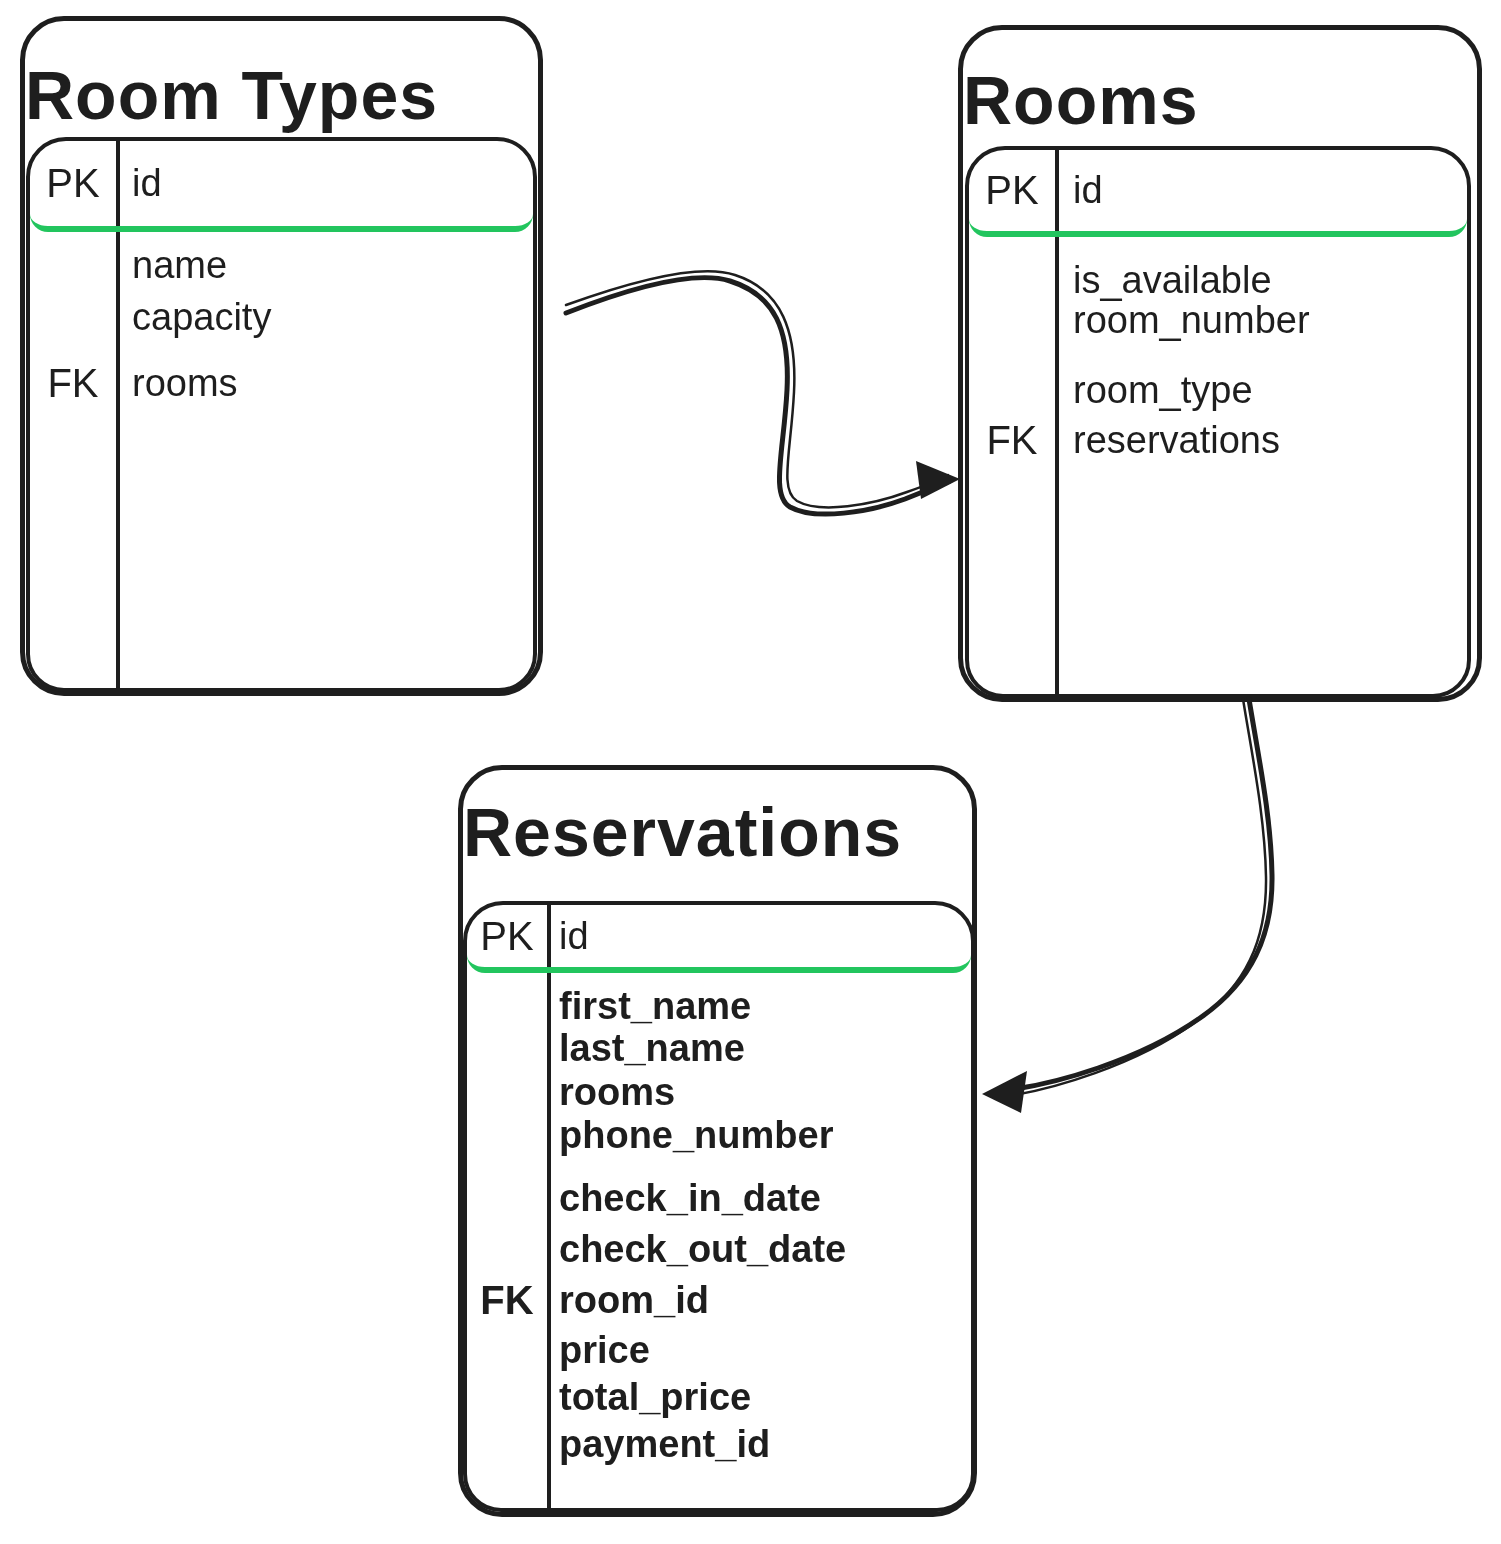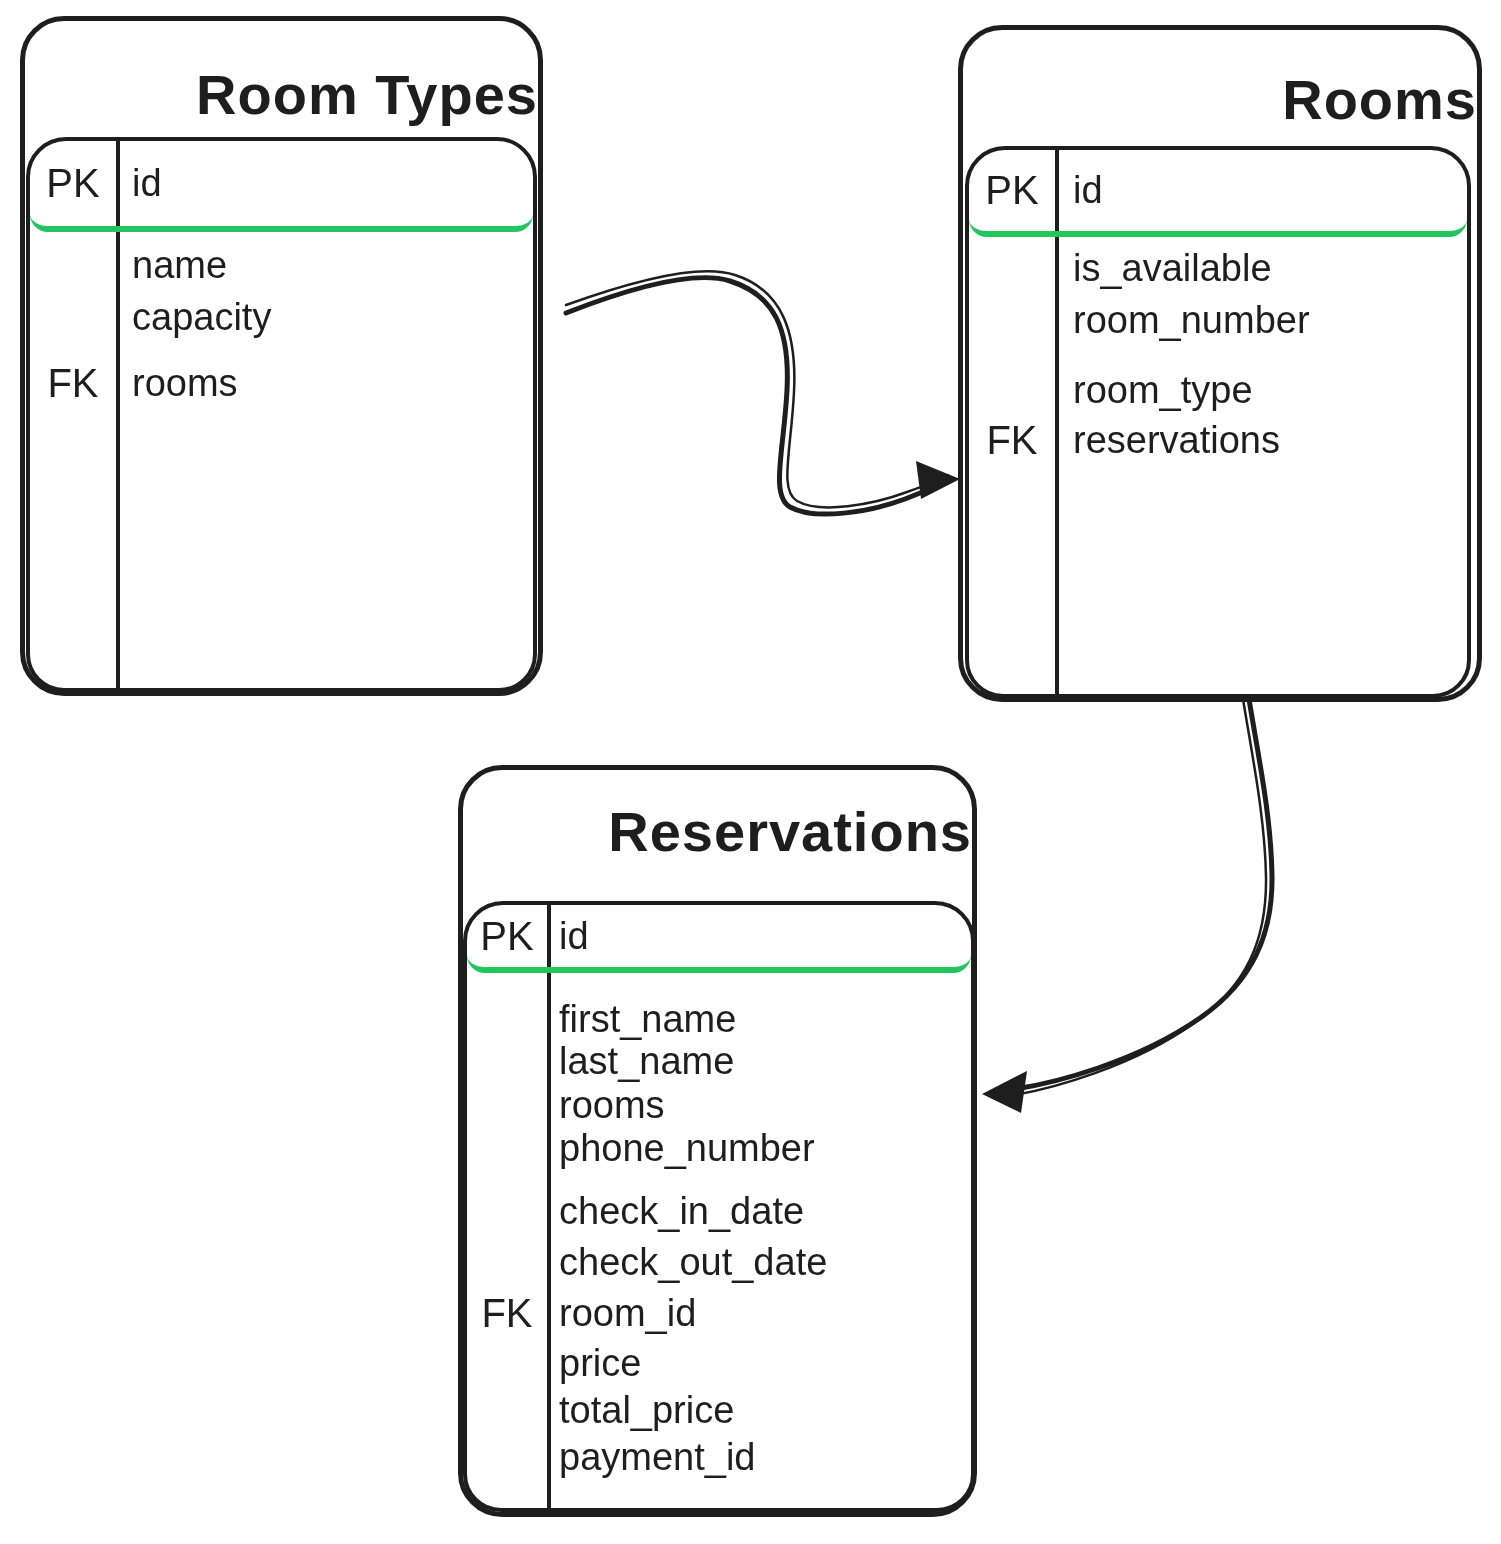"Room Types" .entity .title { font-size: 56px -> 68px; text-align: right -> left }
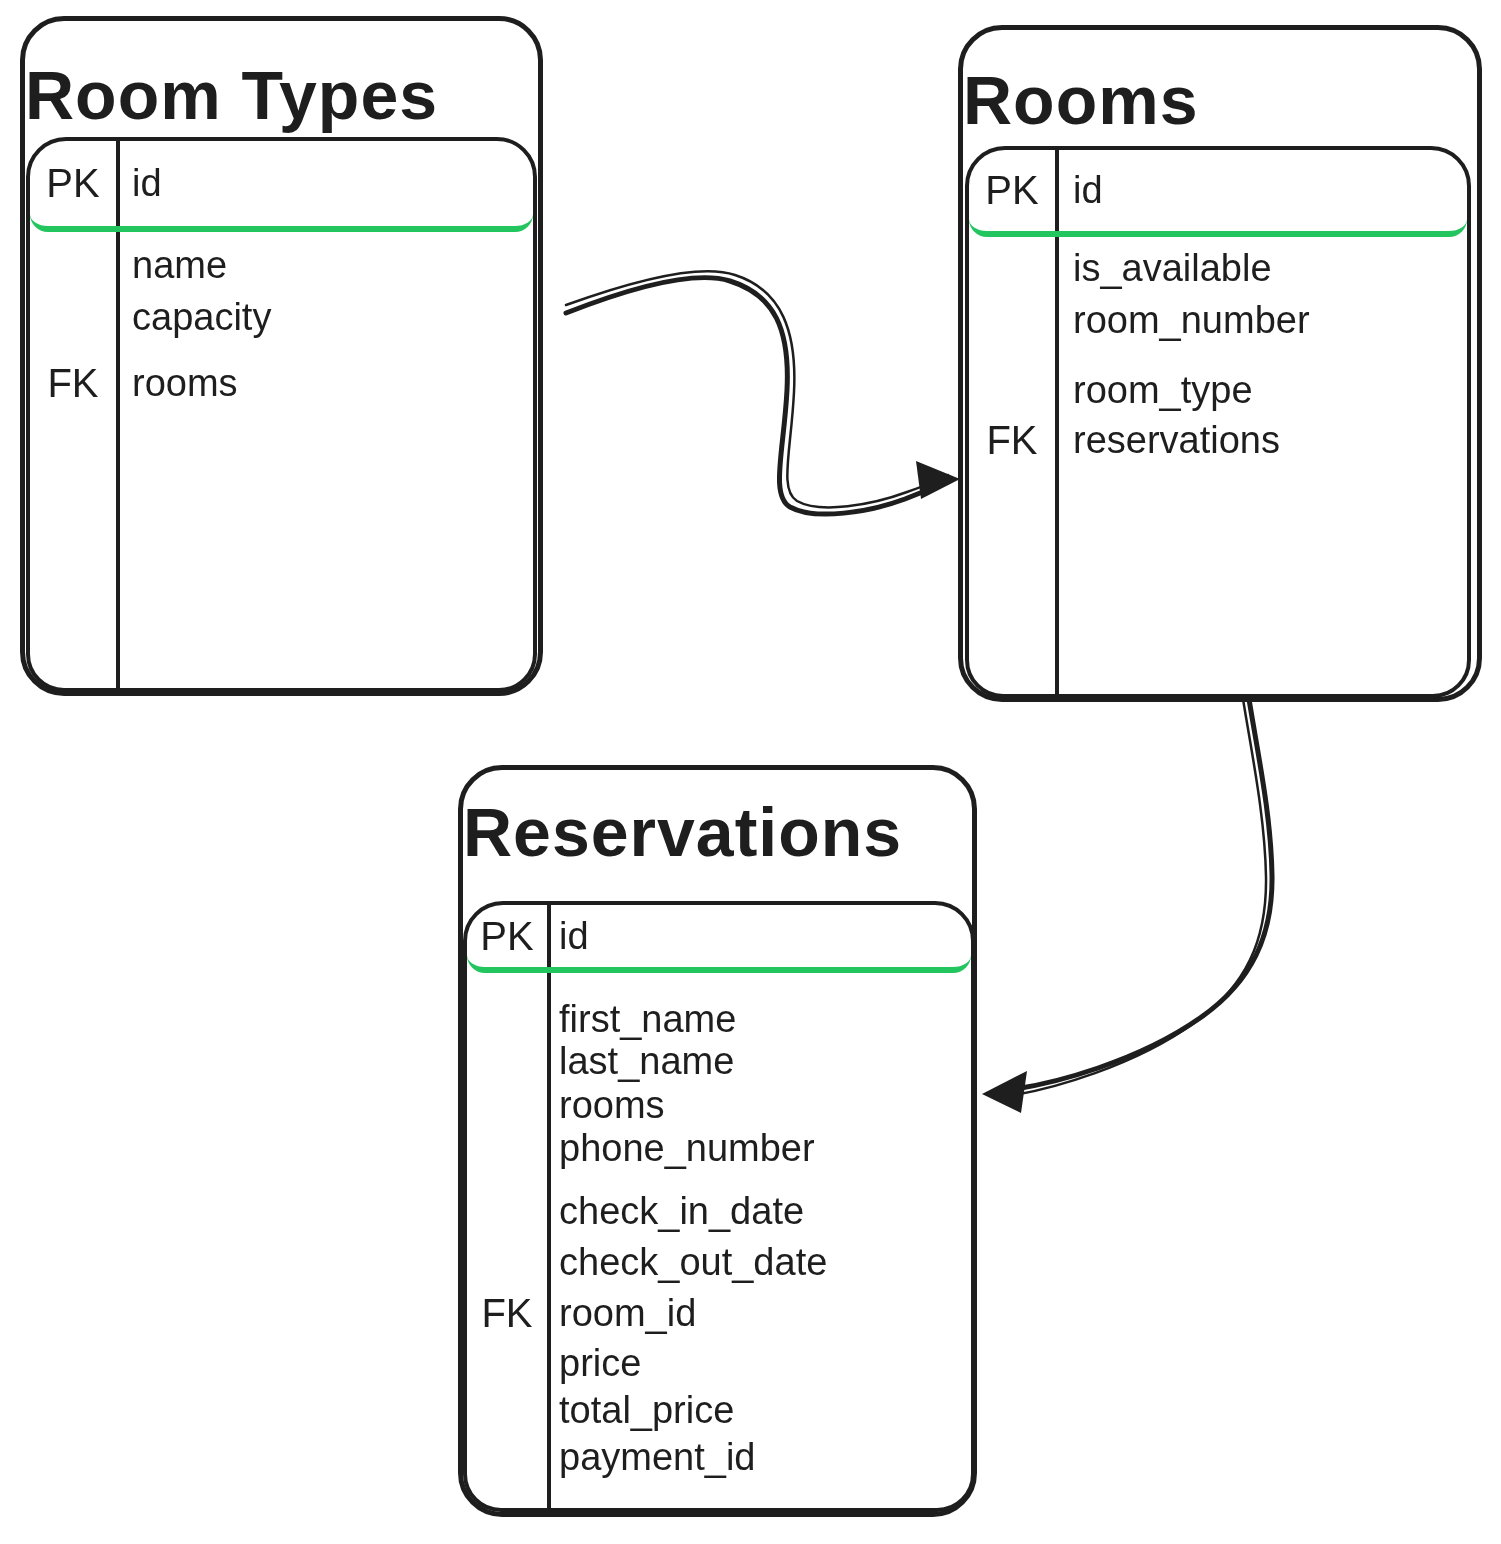"is_available" .e-rm .frow:nth-of-type(1) { top: 8px -> 20px }
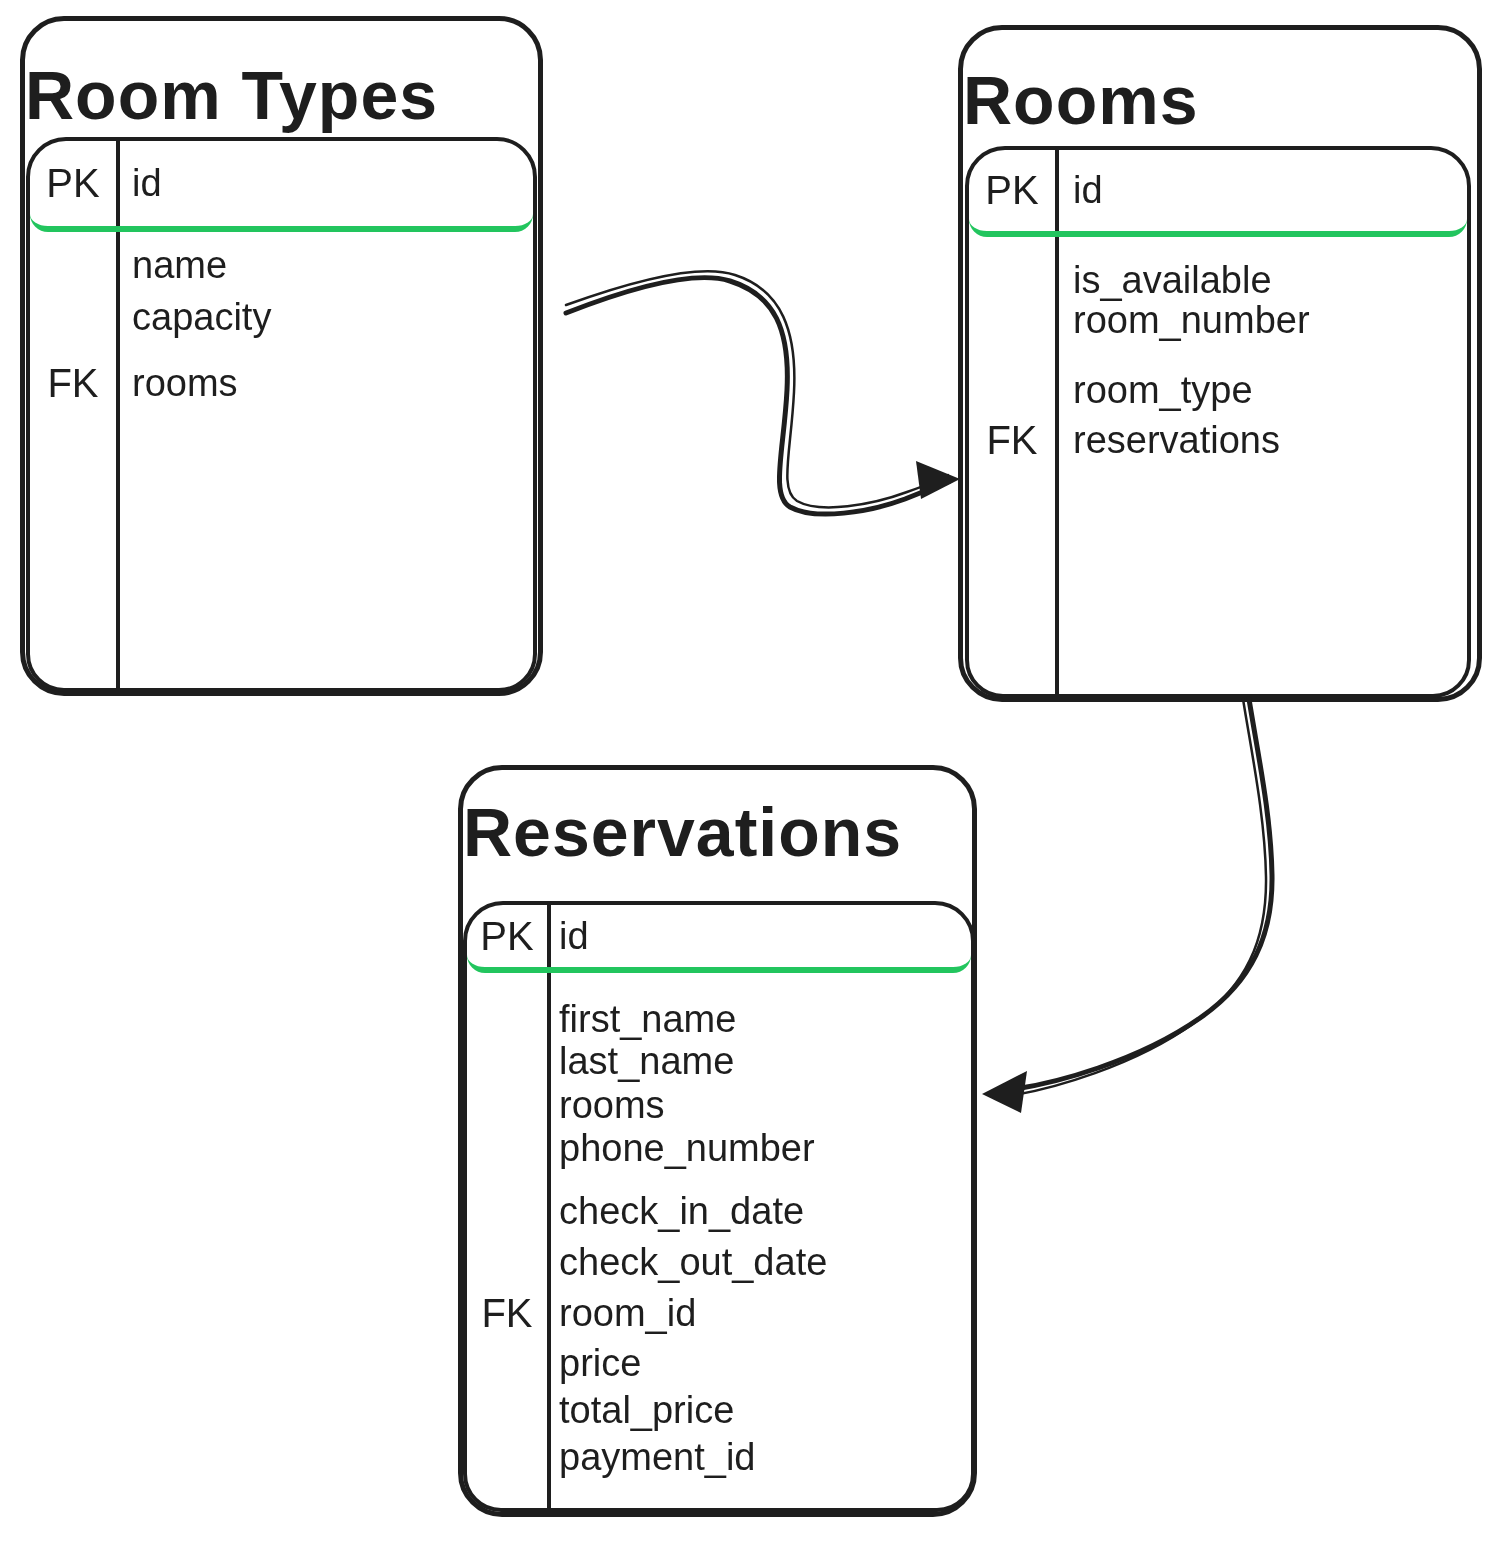"first_name" .e-rs .tbody { font-weight: none -> bold; top: 81px -> 68px }
